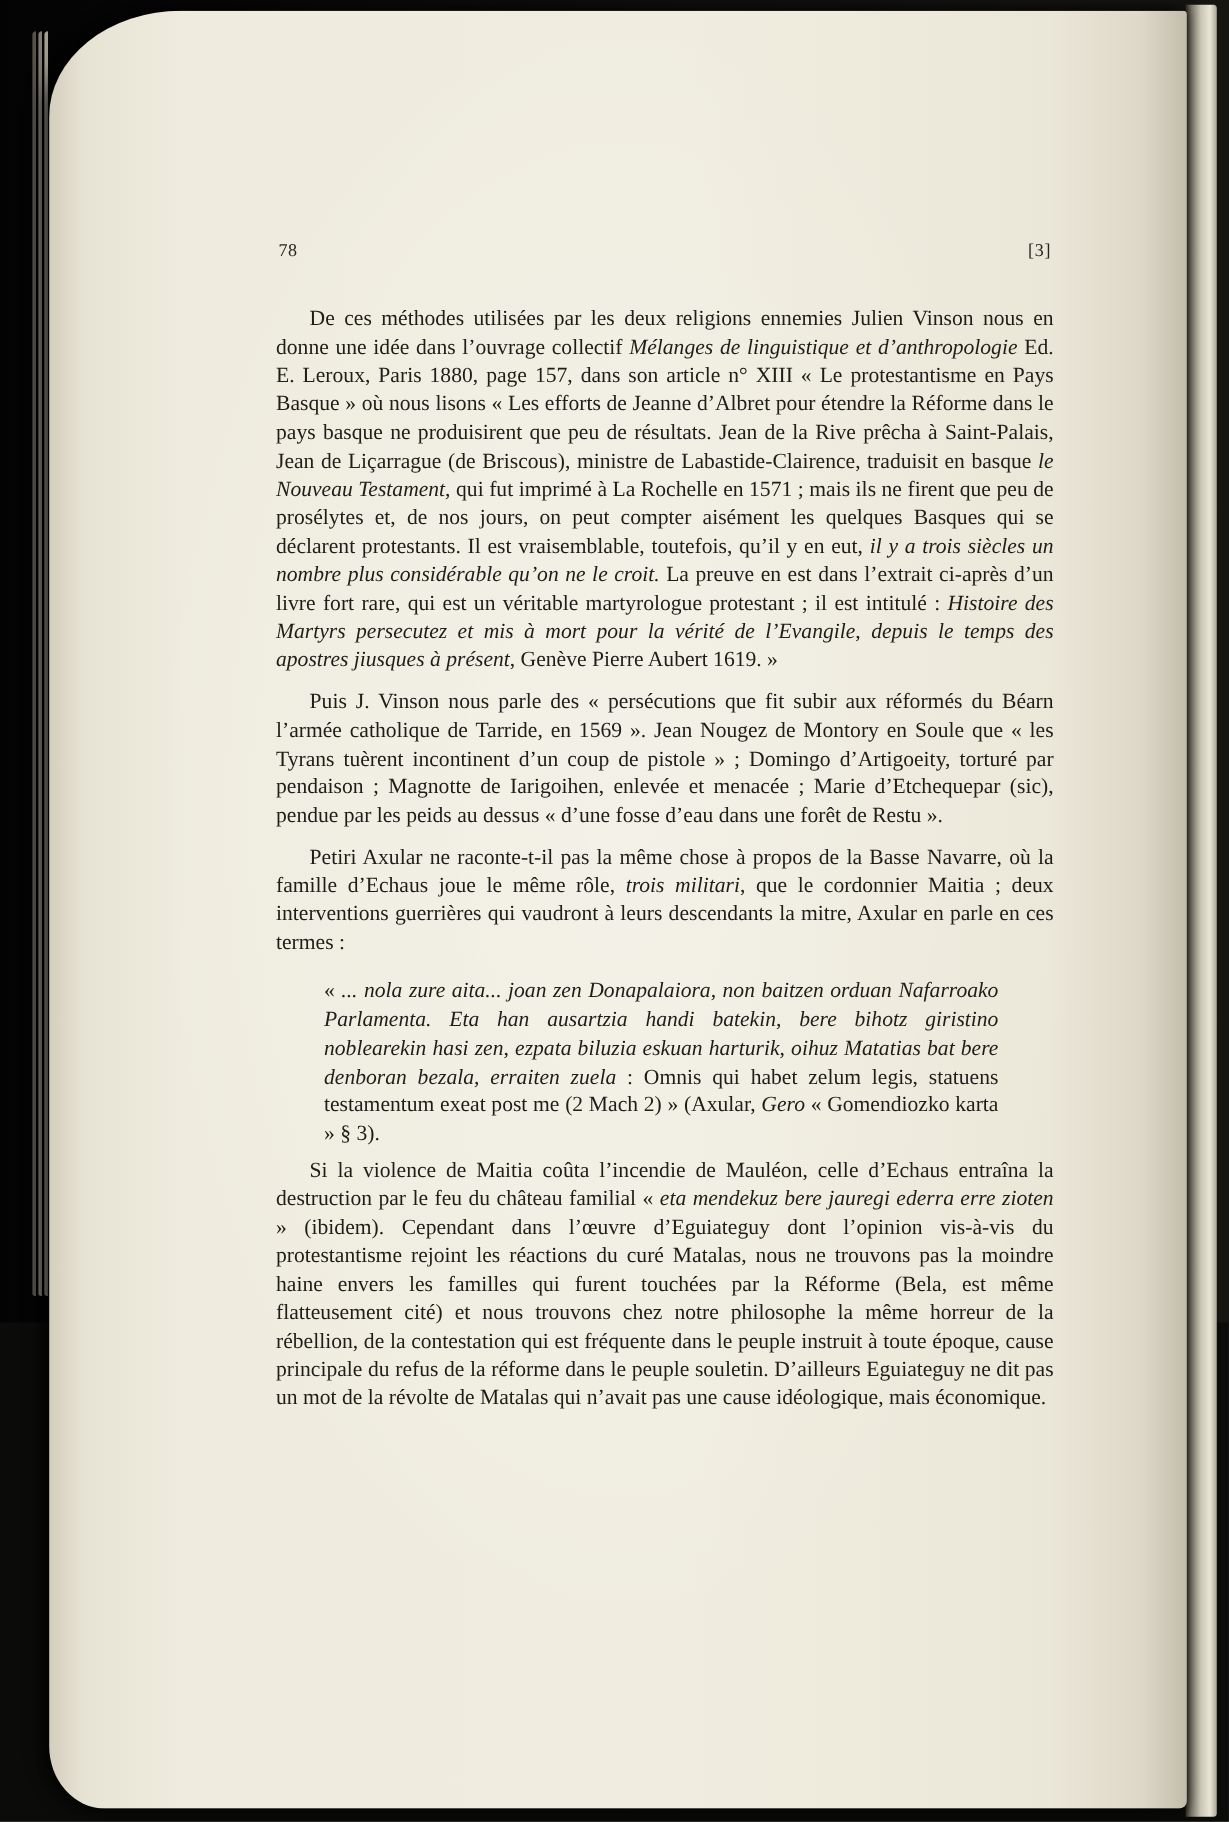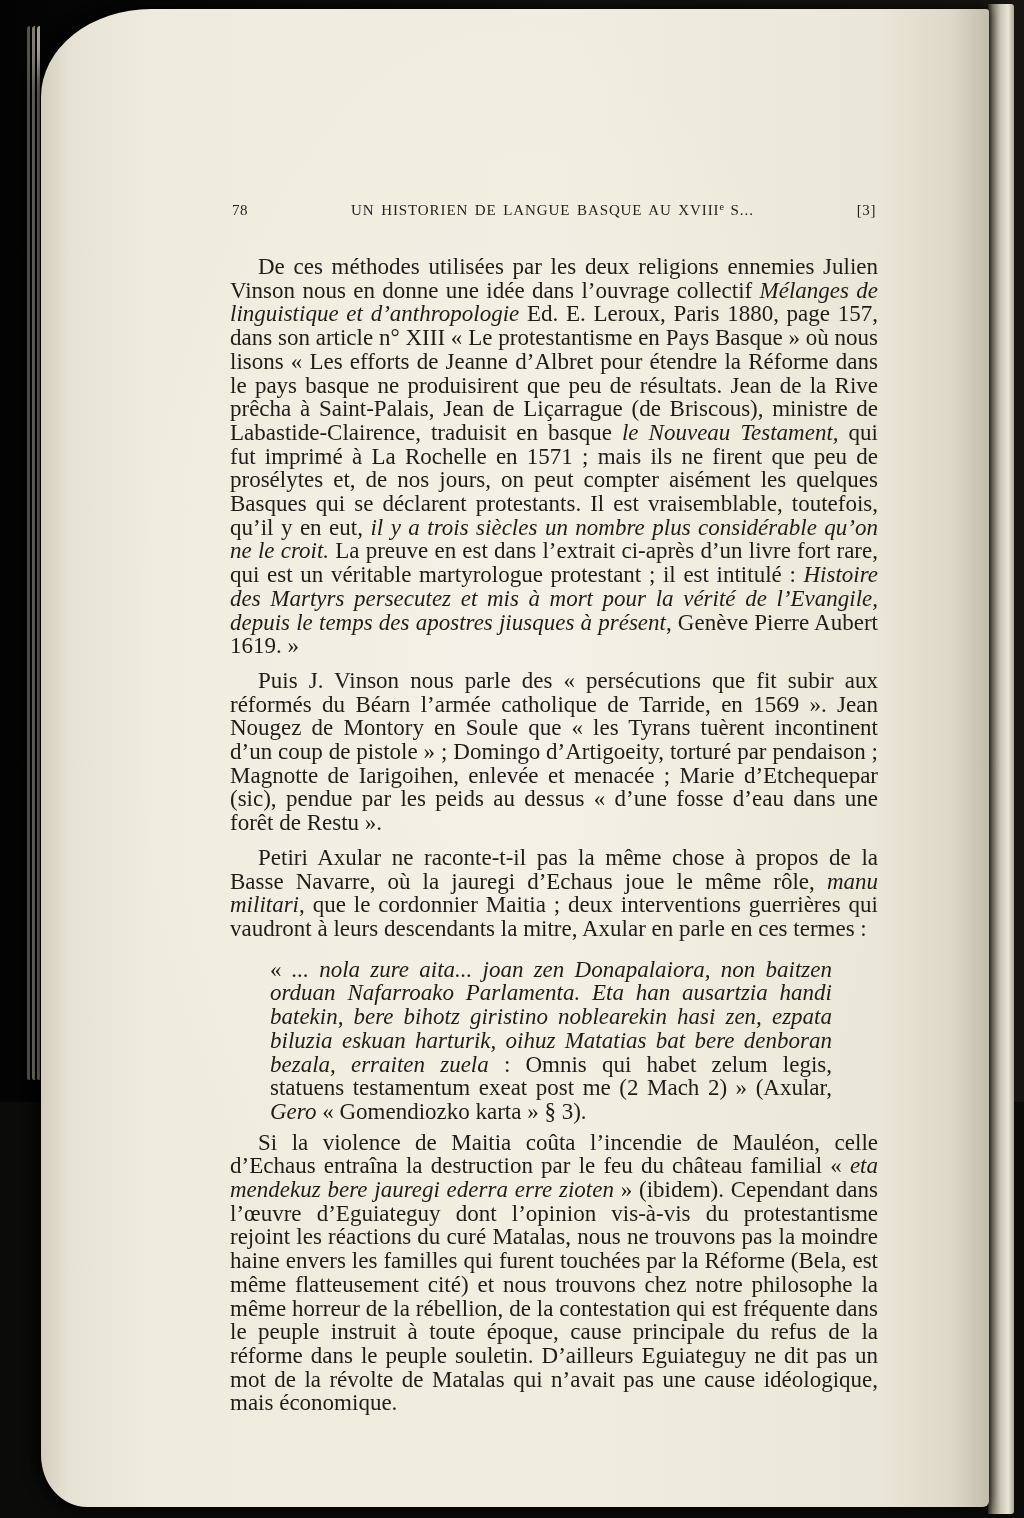"UN HISTORIEN DE LANGUE BASQUE" span.title { html: <span><span>UN HISTORIEN DE LANGUE BASQUE AU XVIII</span><sup>e</sup><span> S...</span></span> -> none }
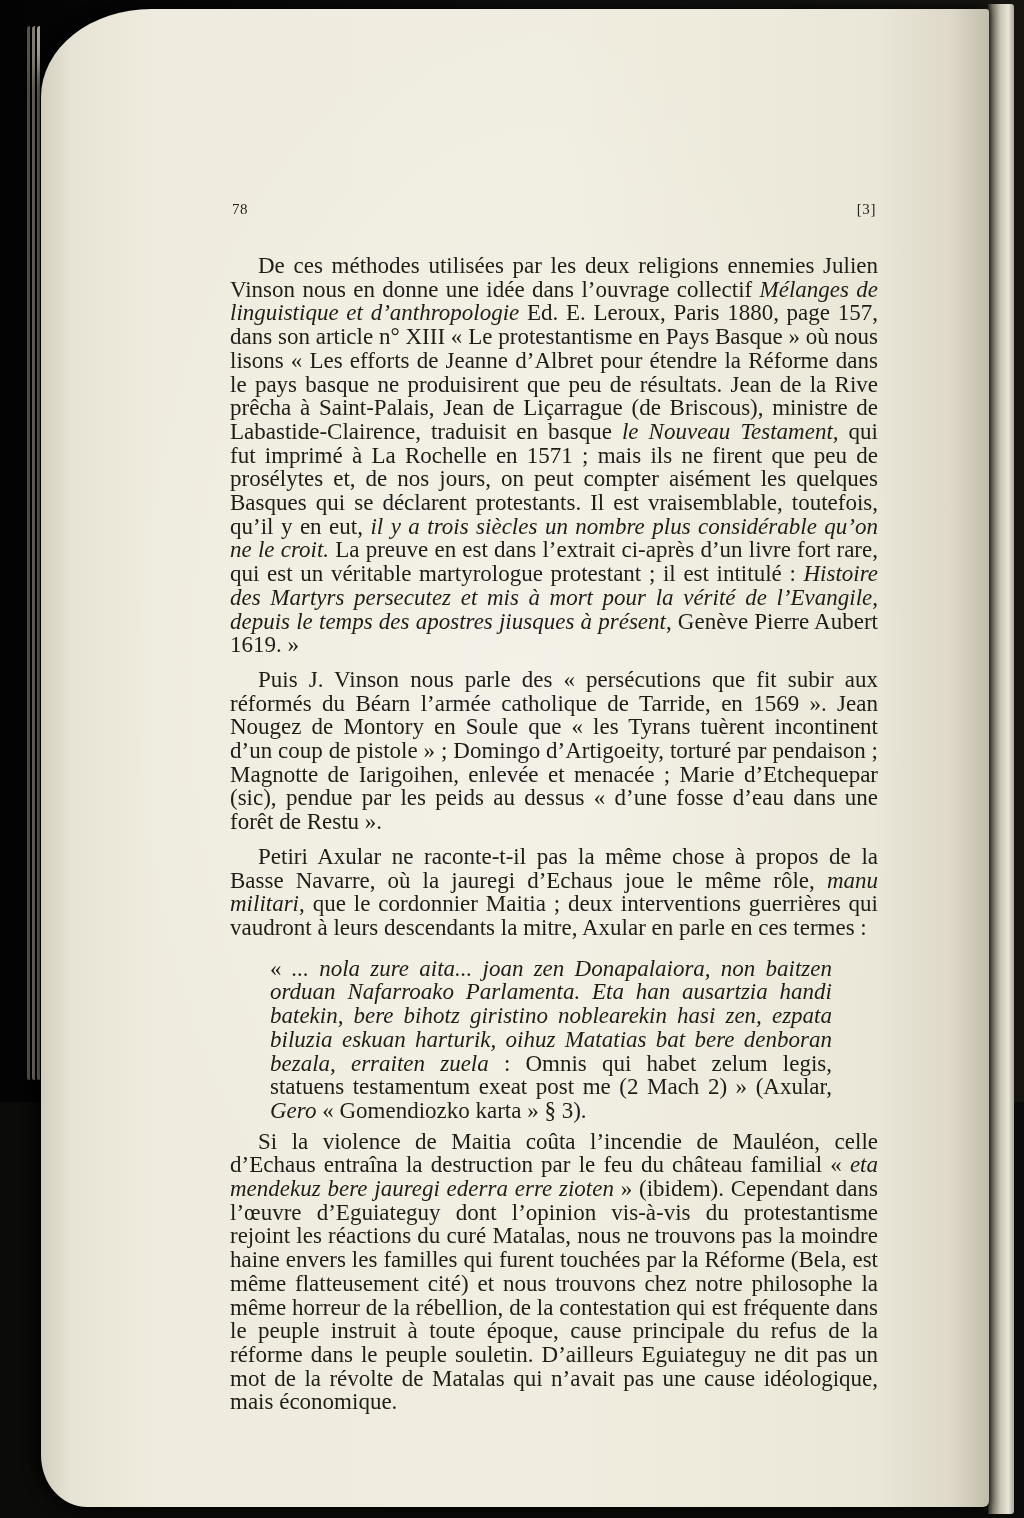"De ces méthodes utilisées par" .para { font-size: 23px -> 18px }
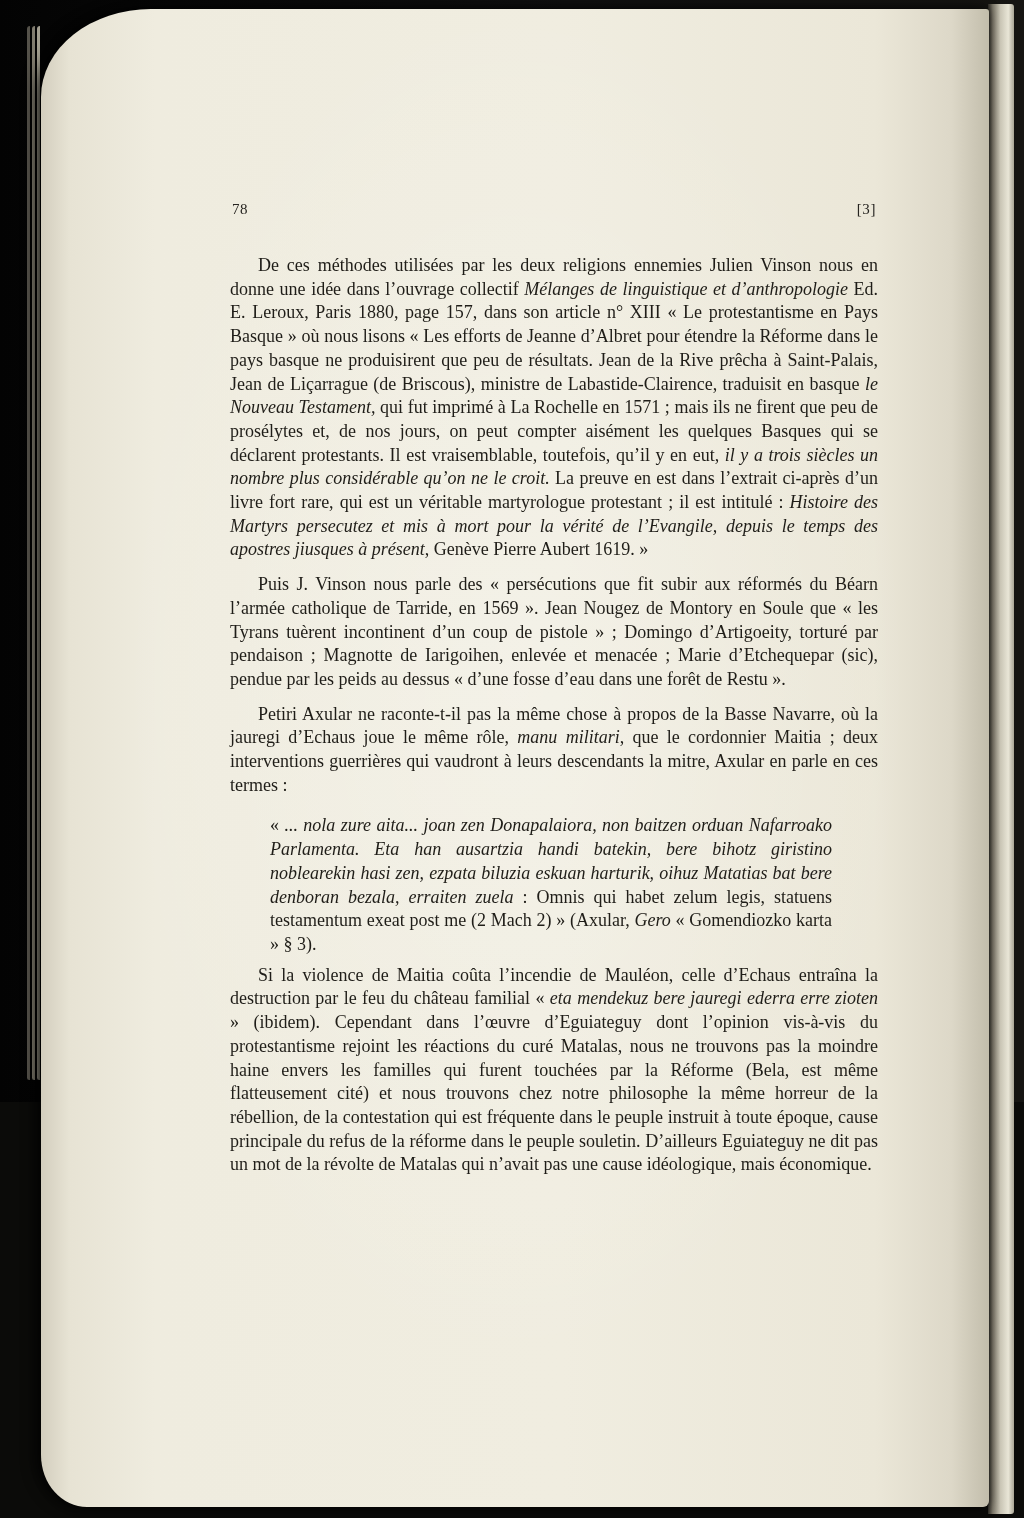"Petiri Axular ne raconte-t-il pas" span { text: jauregi -> famille }
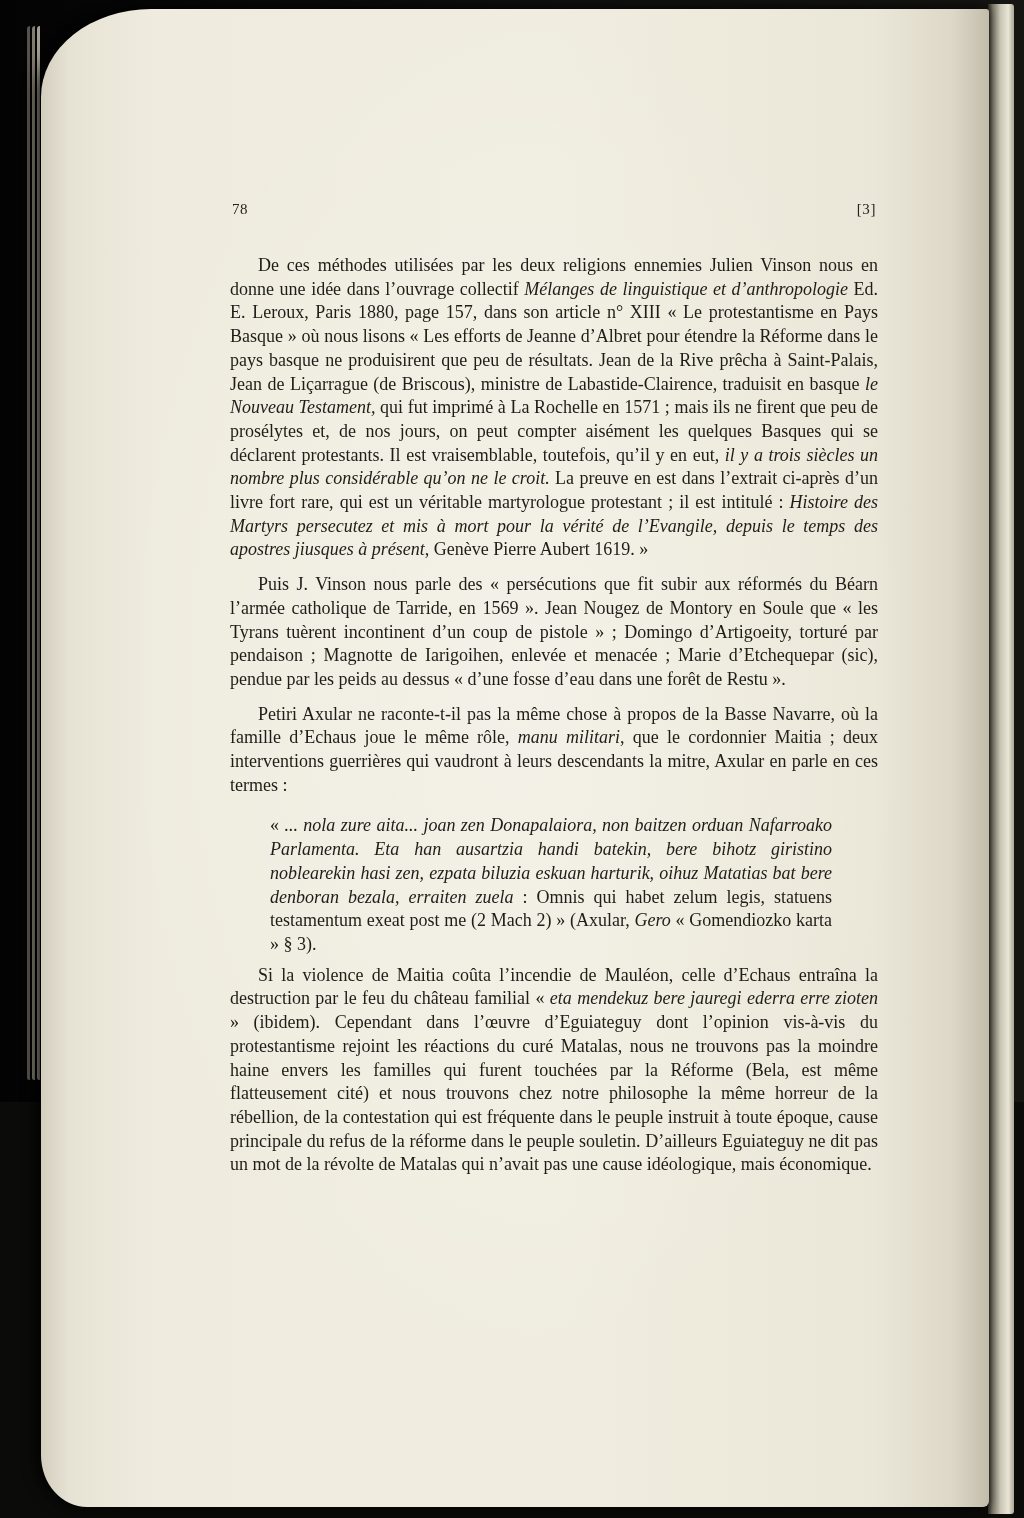"manu militari" span.it { text: manu -> trois }
